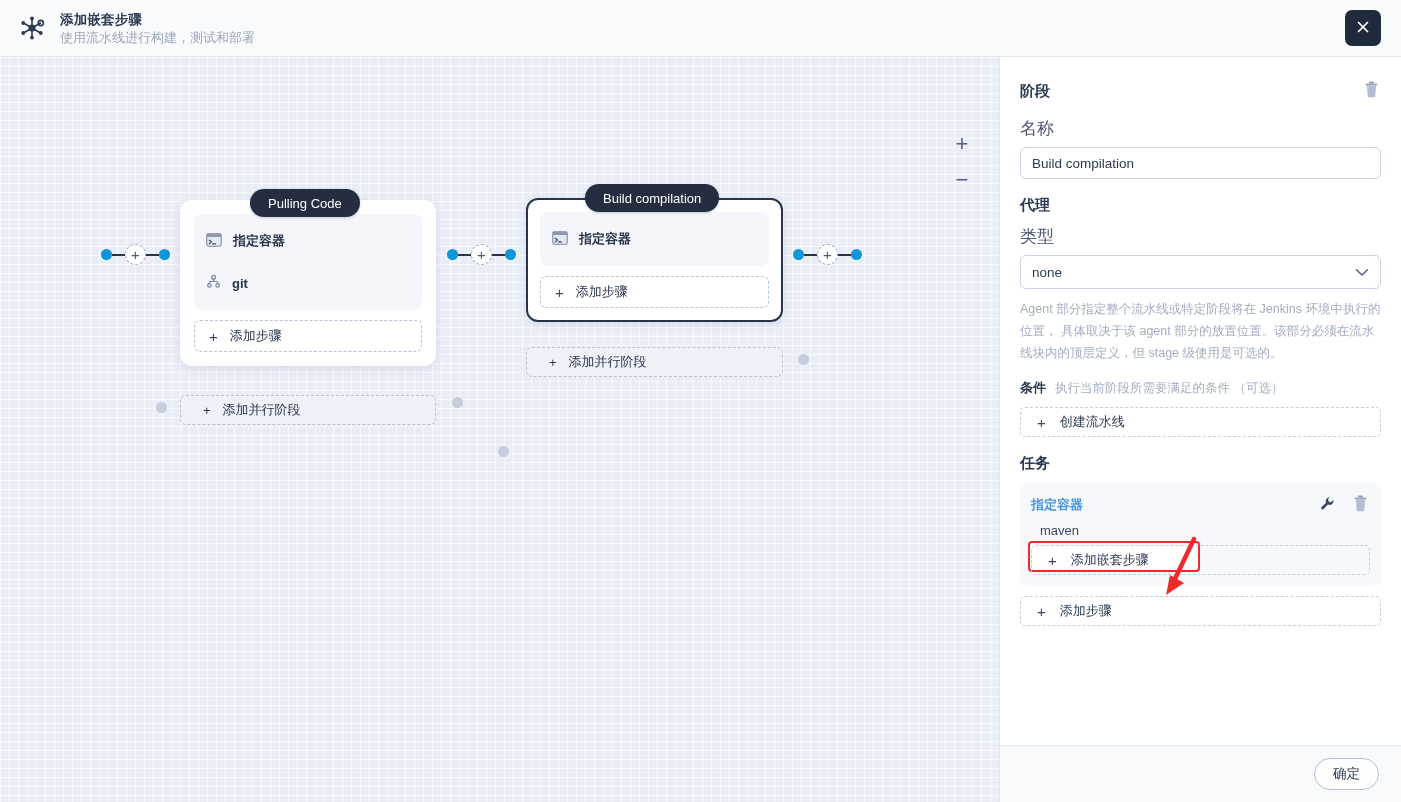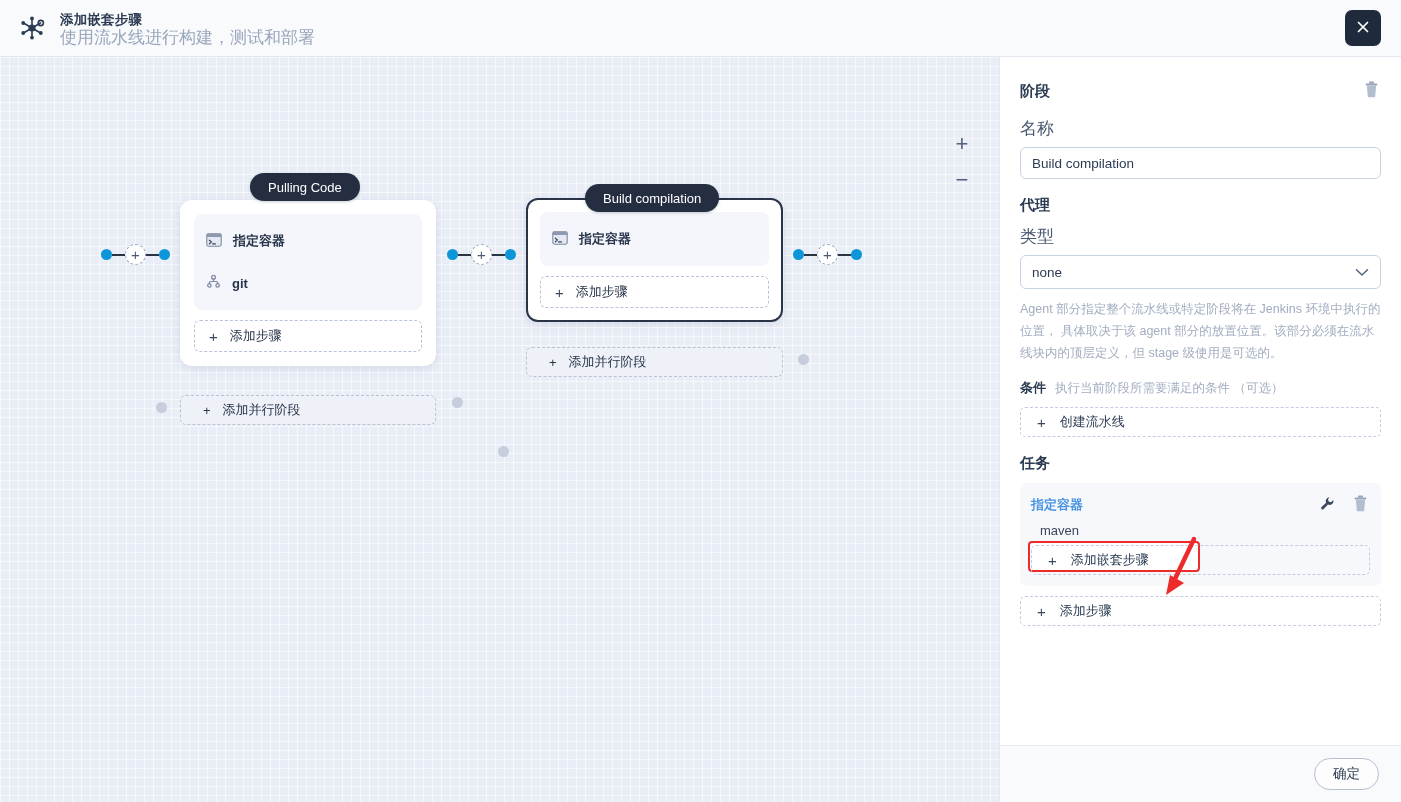"使用流水线进行构建，测试和部署" .header-sub { font-size: 17px -> 13px }
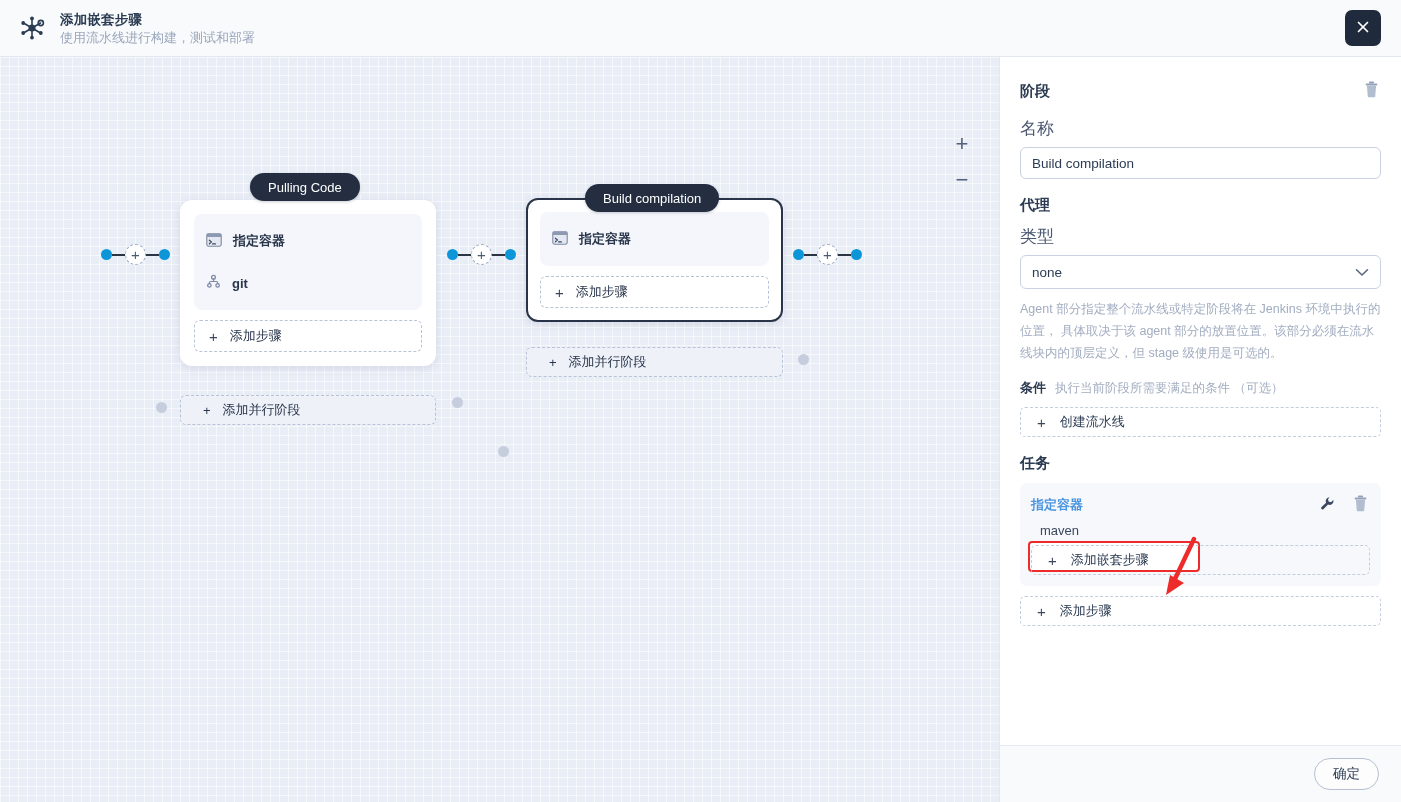"Pulling Code" div.stage-pill { top: 116px -> 132px }
